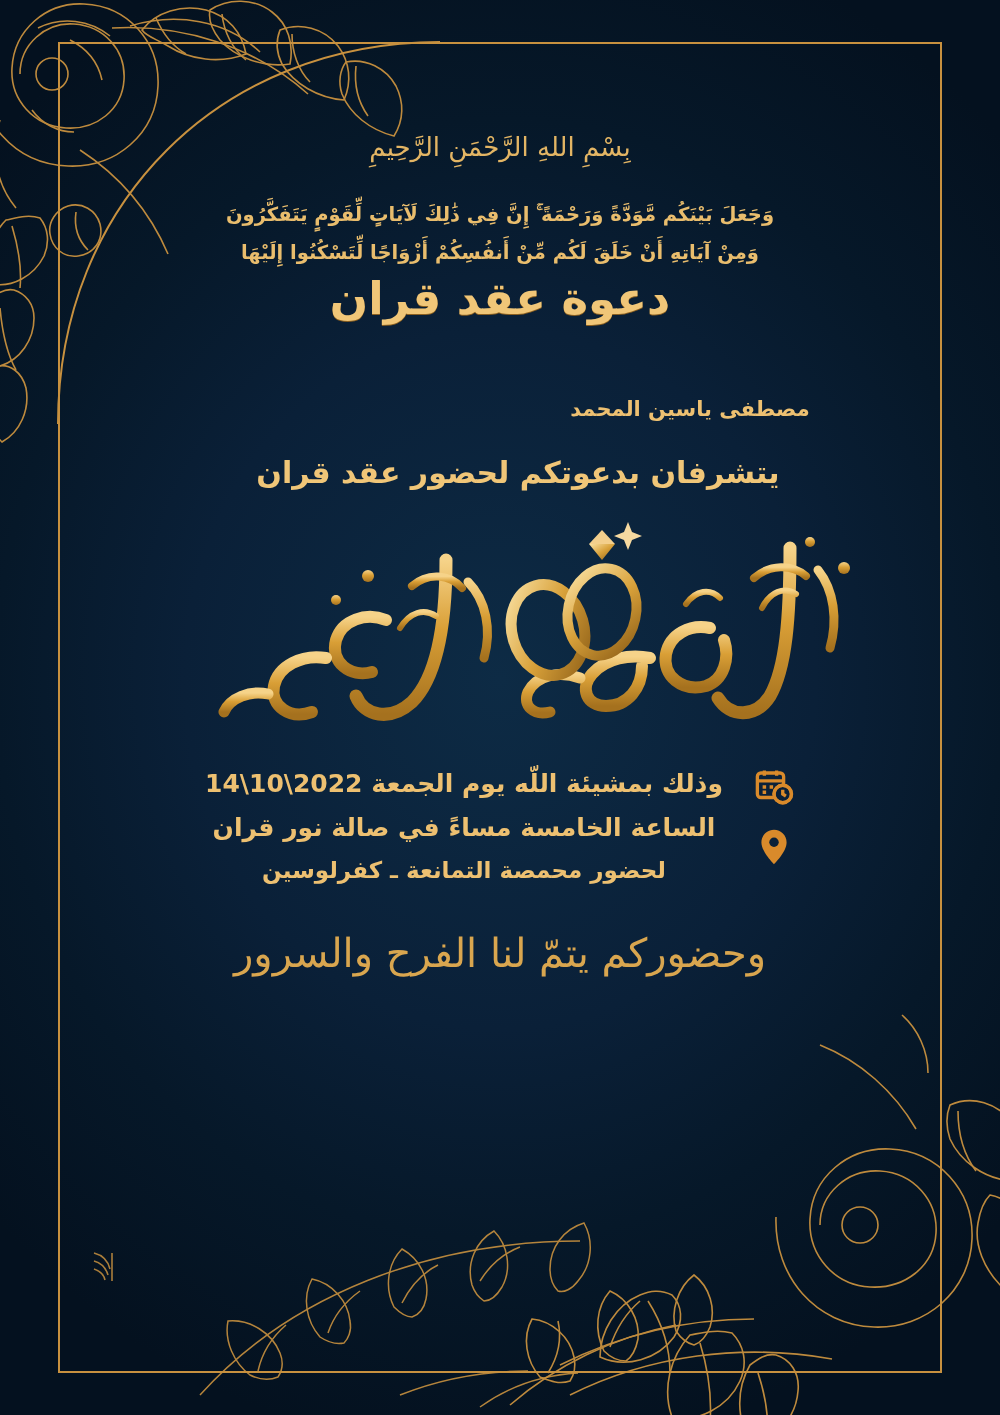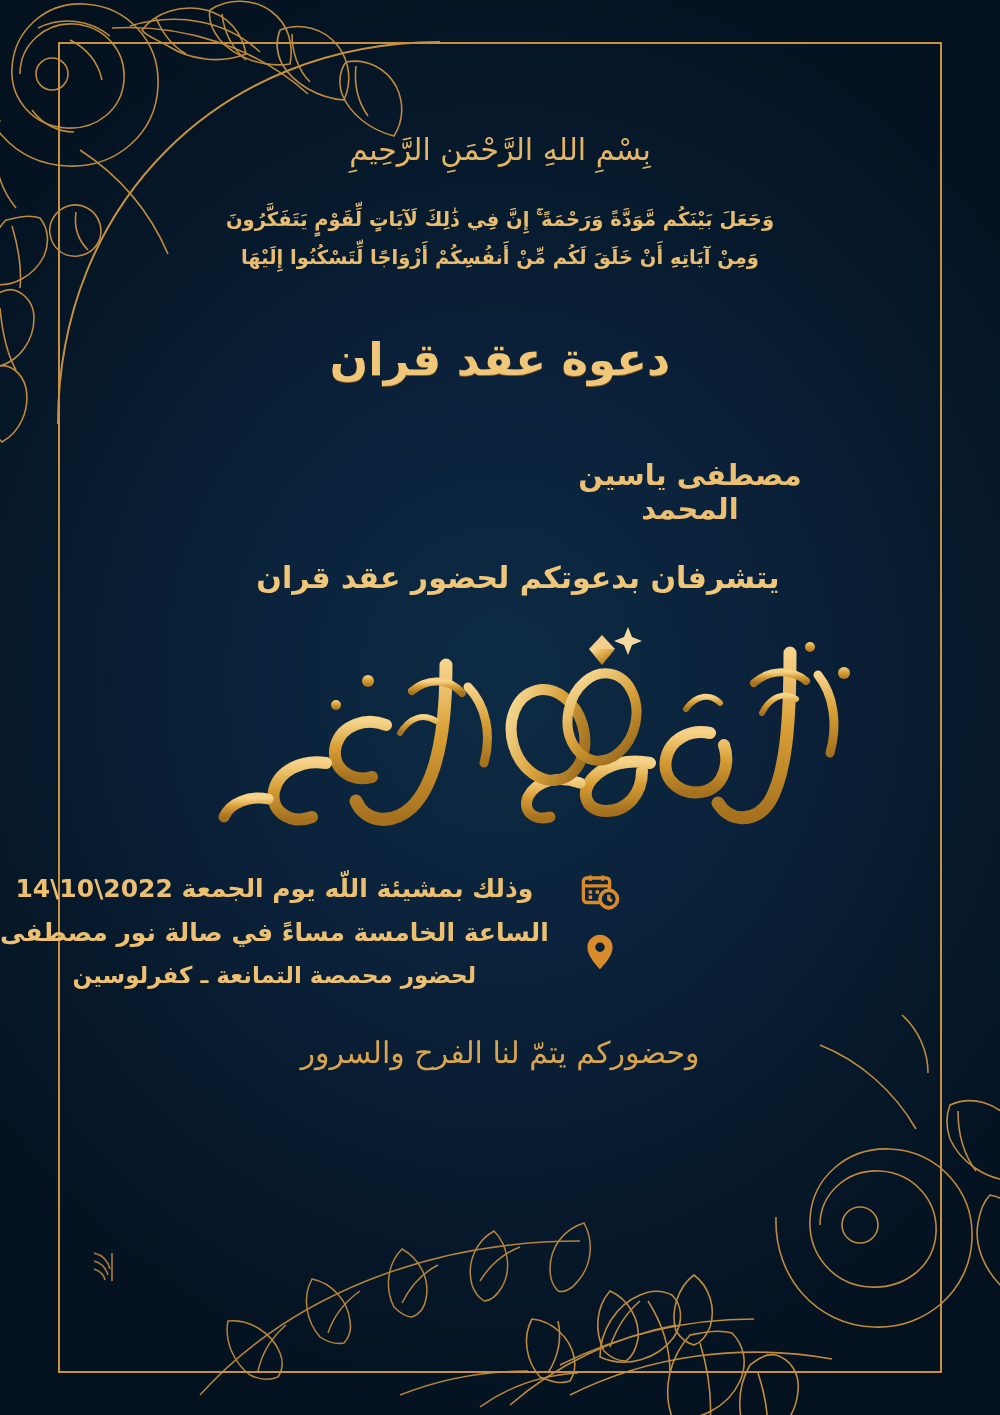"بِسْمِ اللهِ الرَّحْمَنِ الرَّحِيمِ" .basmala { font-size: 30px -> 26px }
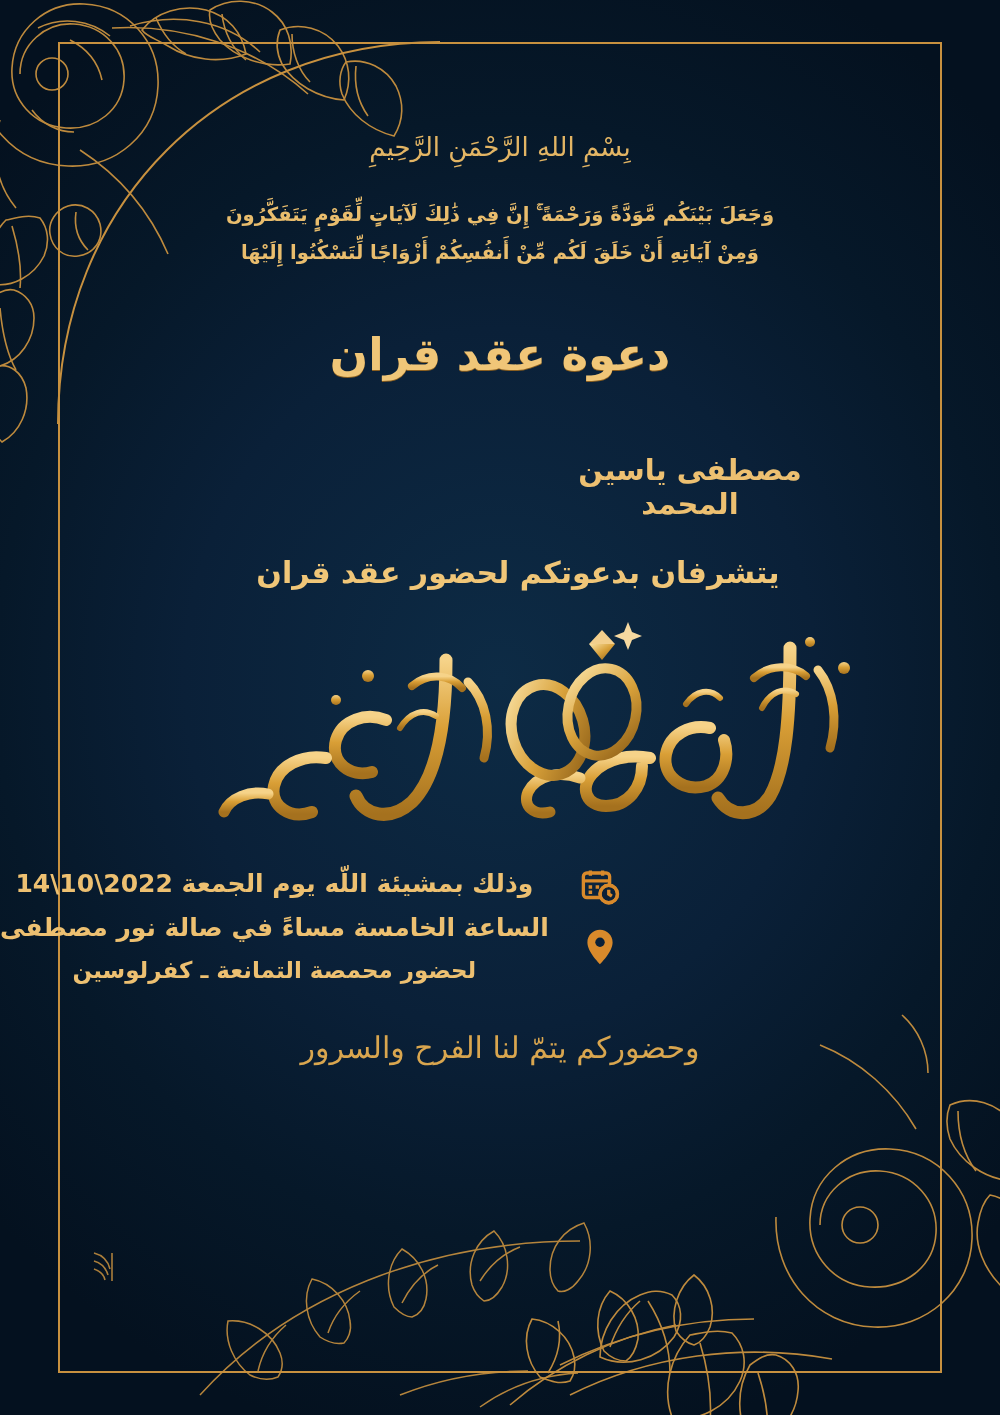"دعوة عقد قران" .title { margin-top: 56px -> none }
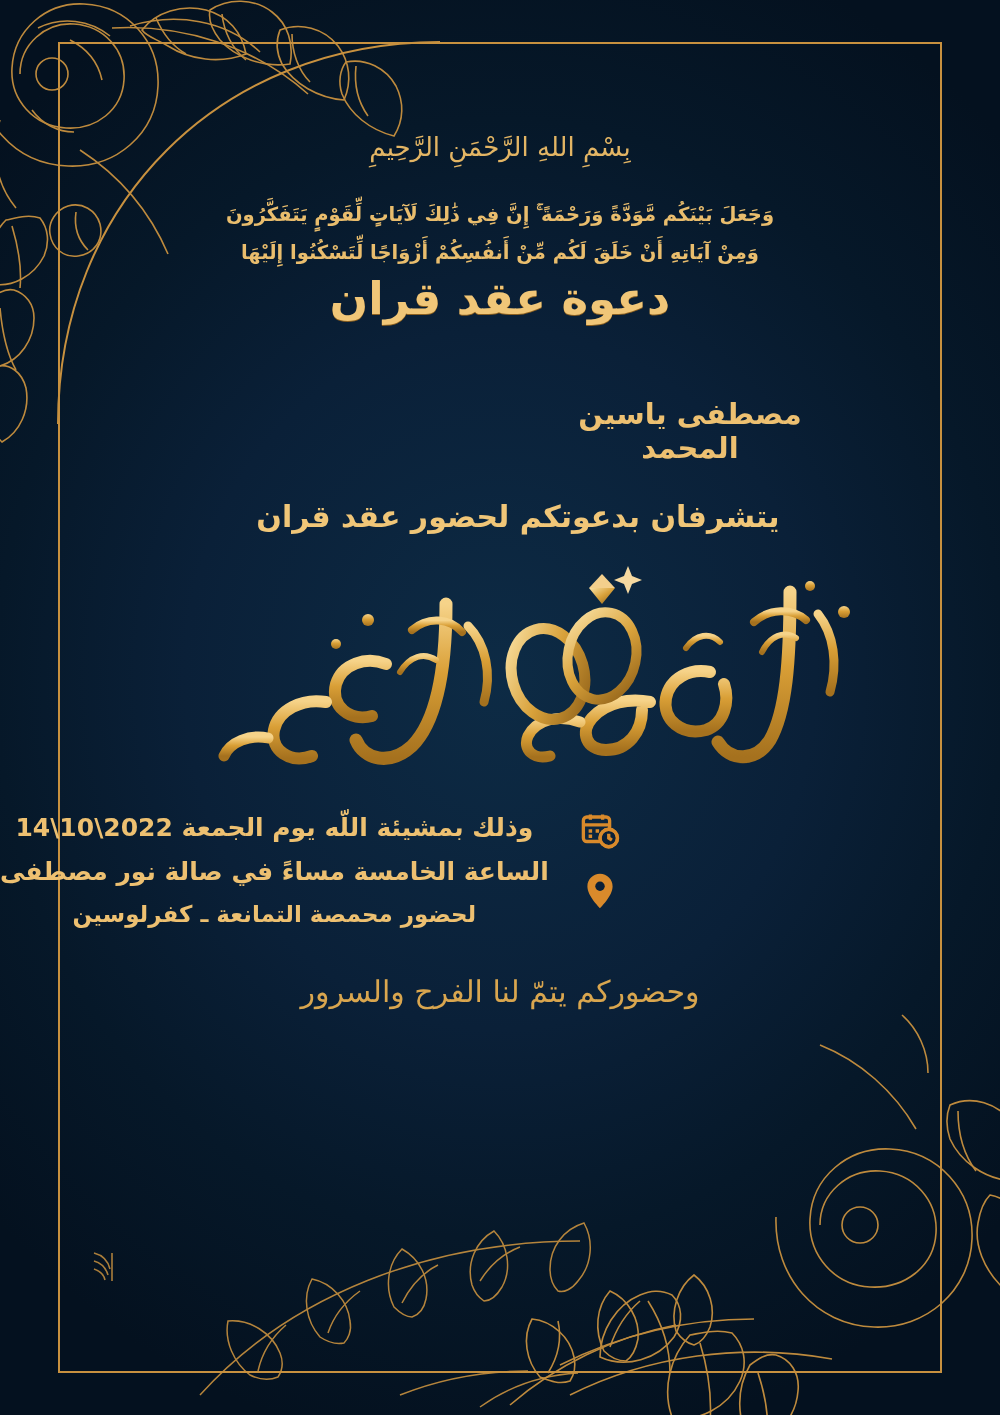"مصطفى ياسين المحمد" .party .line2 { font-size: 29px -> 21px }
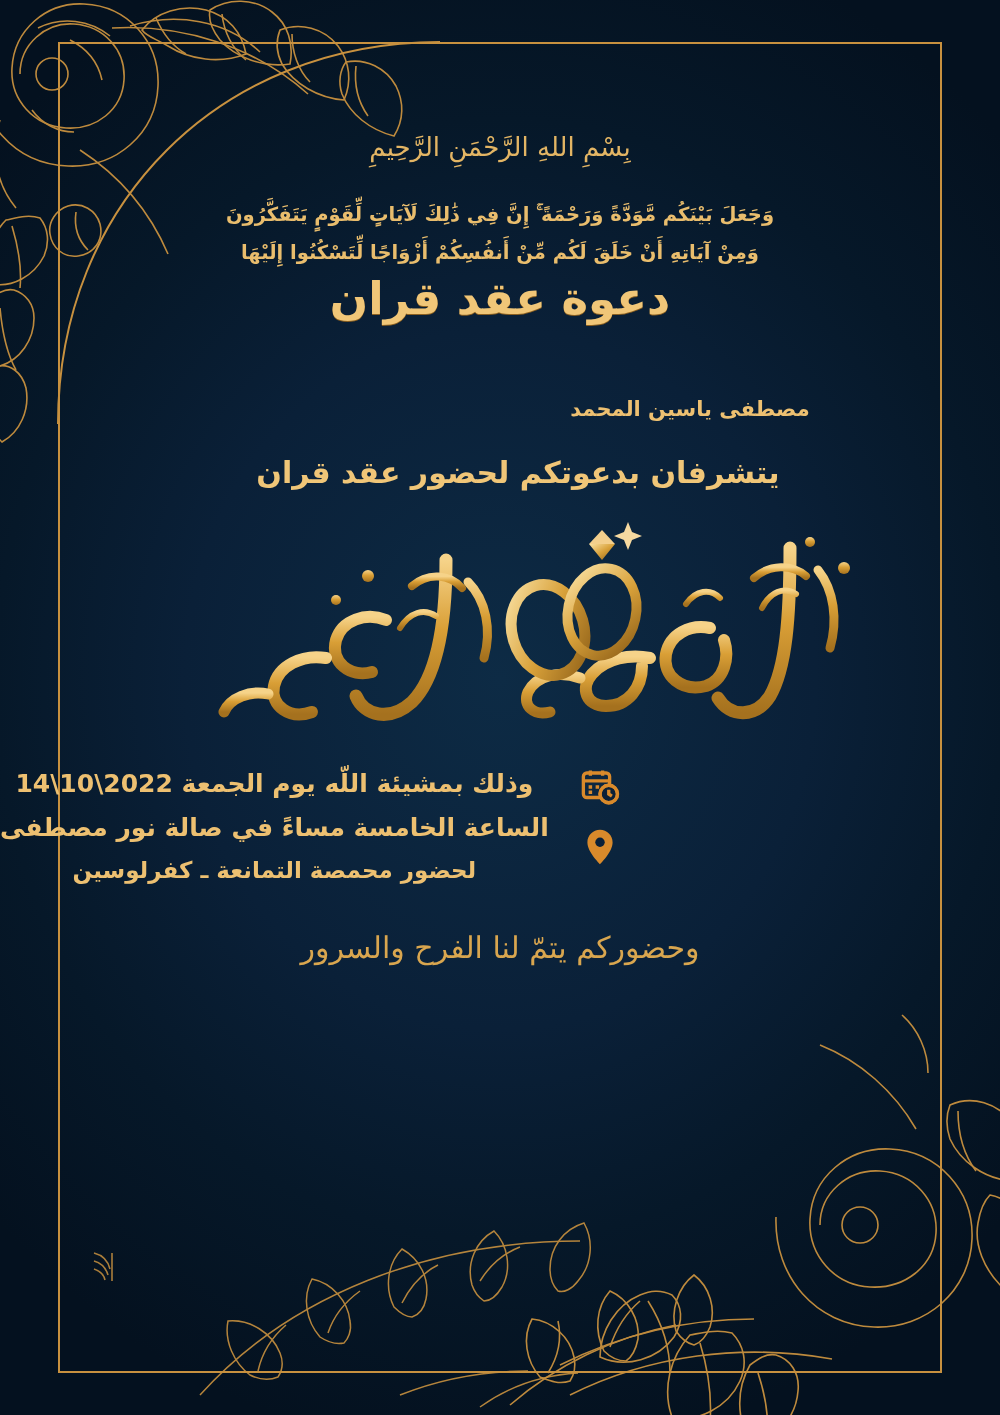"وذلك بمشيئة اللّه يوم الجمعة" .details { justify-content: flex-end -> center }
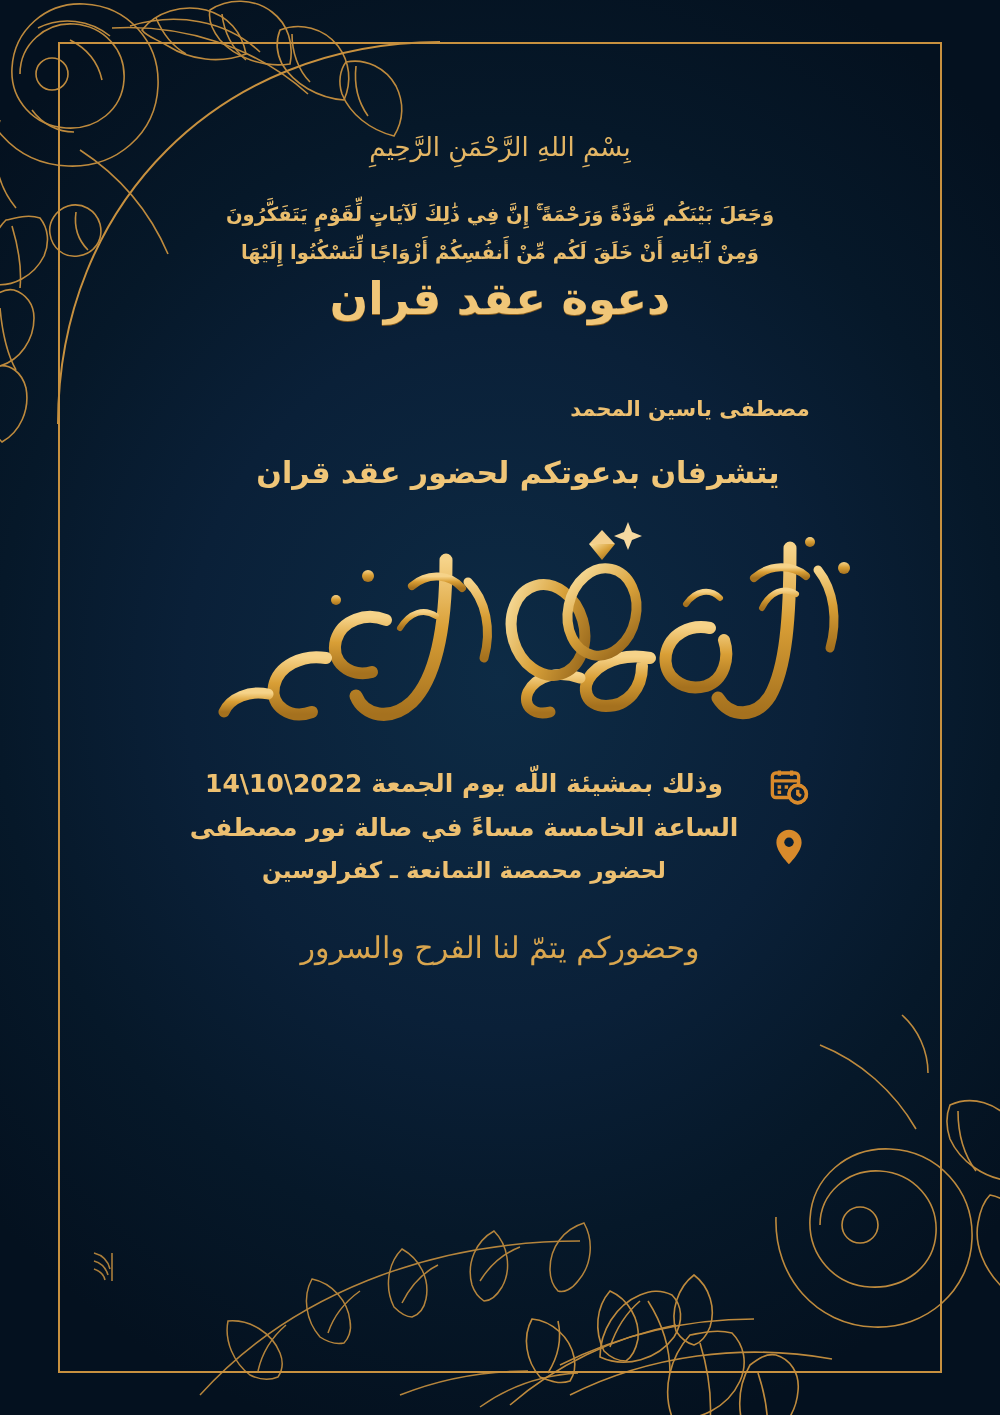"الساعة الخامسة مساءً في صالة" div.det-line { text: مصطفى -> قران }
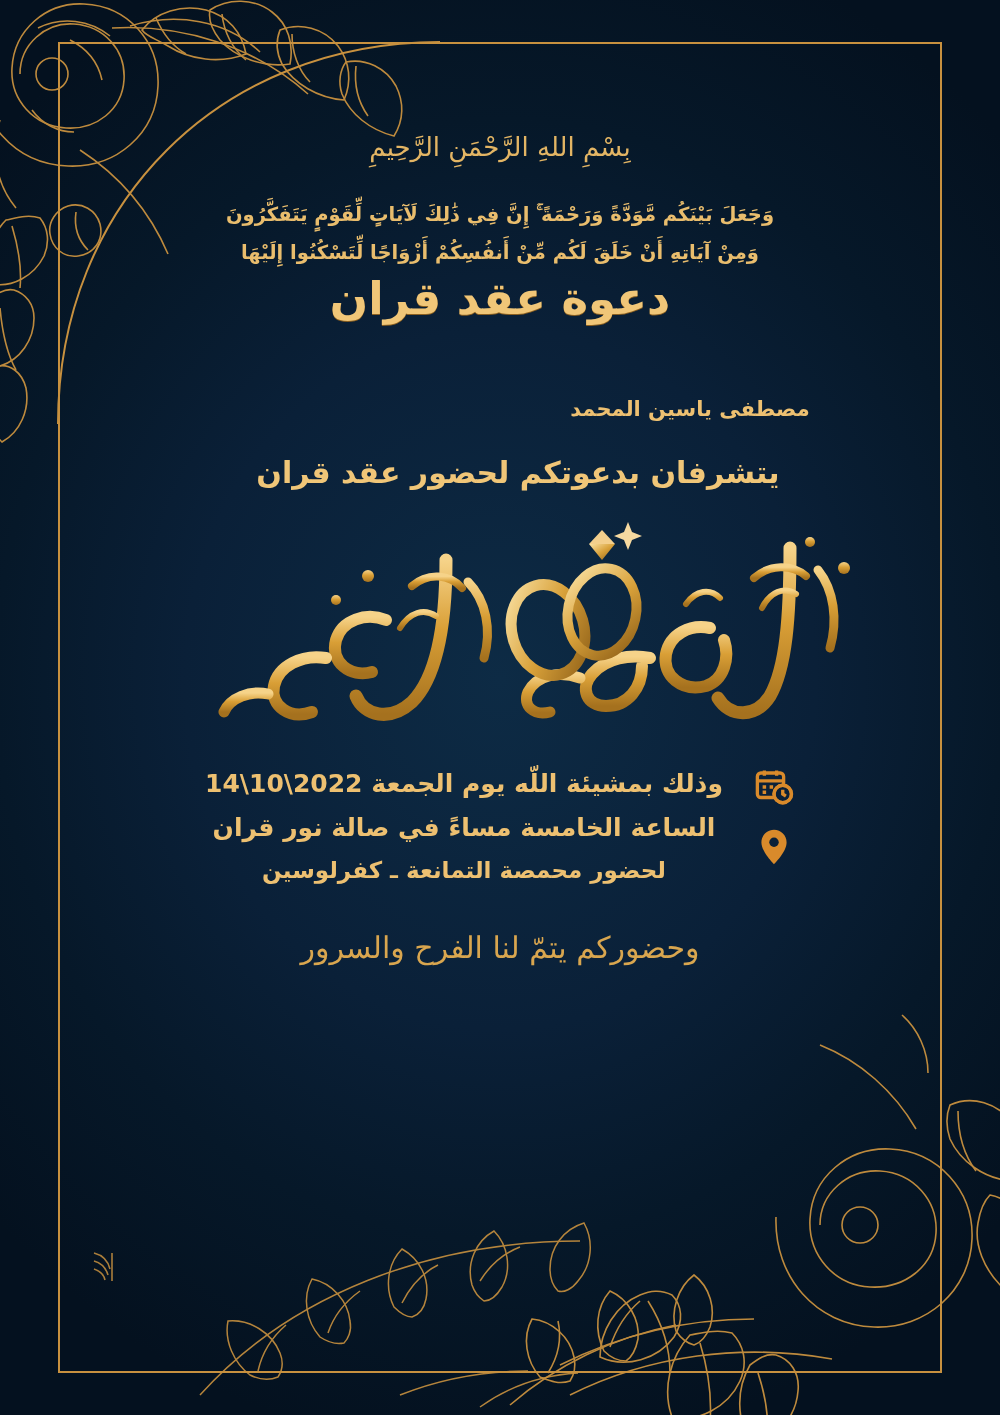"وحضوركم يتمّ لنا الفرح والسرور" .closing { font-size: 30px -> 40px }
